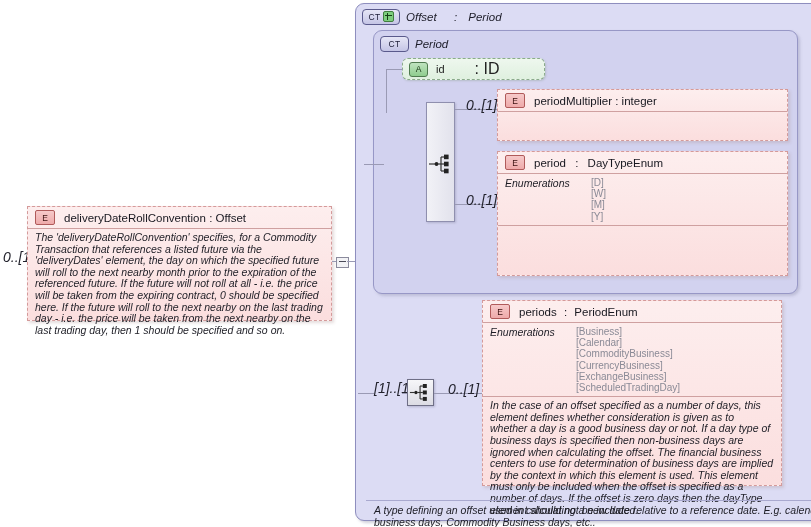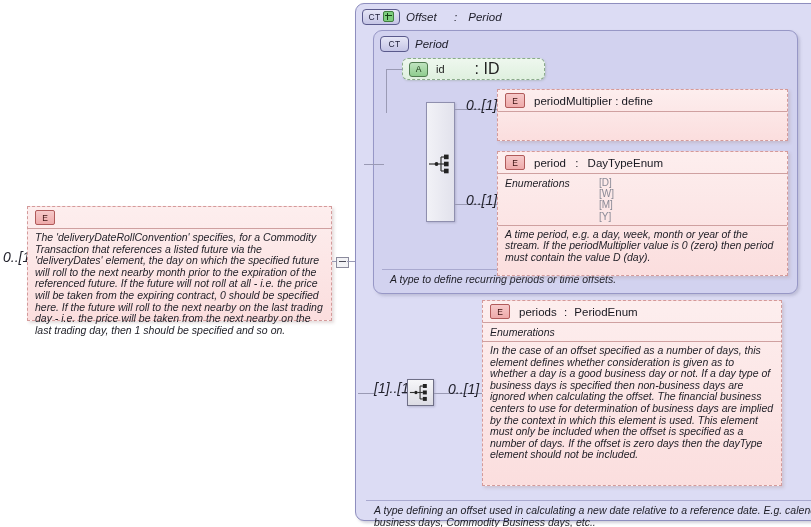"define" span { text: define -> integer }
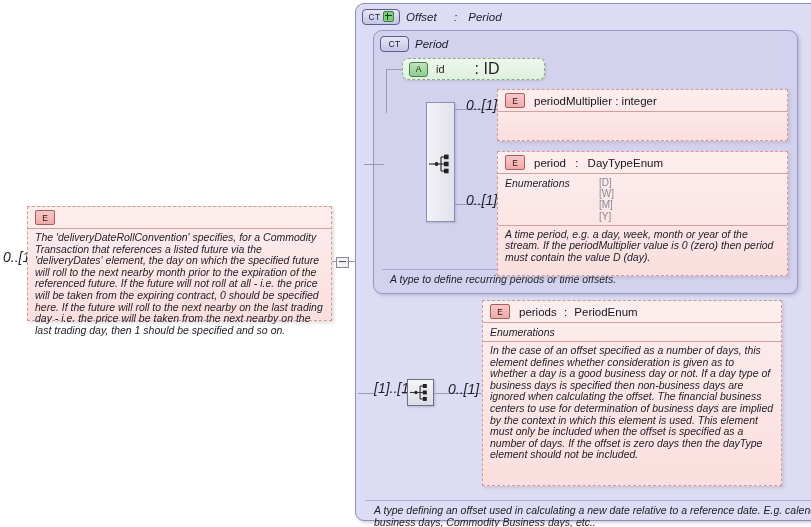"Enumerations" .enum-sect { gap: 20px -> 12px }
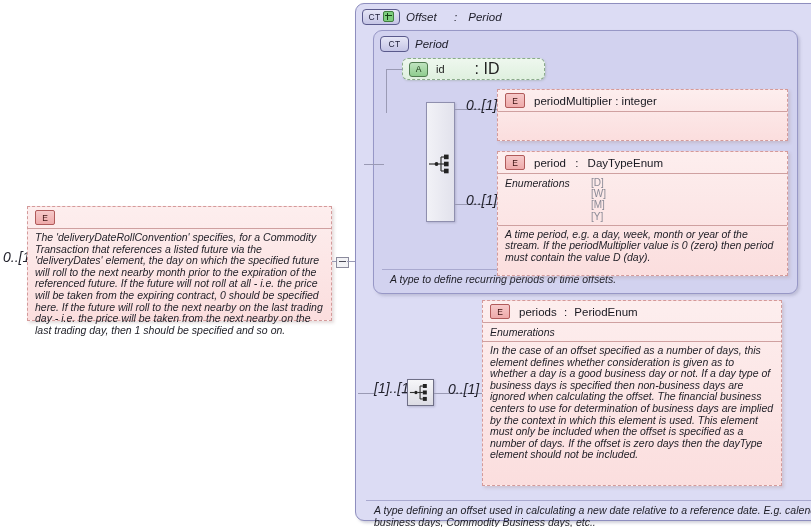"deliveryDateRollConvention : Offset" span.elem-title { html: none -> <span> <span>deliveryDateRollConvention</span> <span>:</span> <span>Offset</span> </span> }
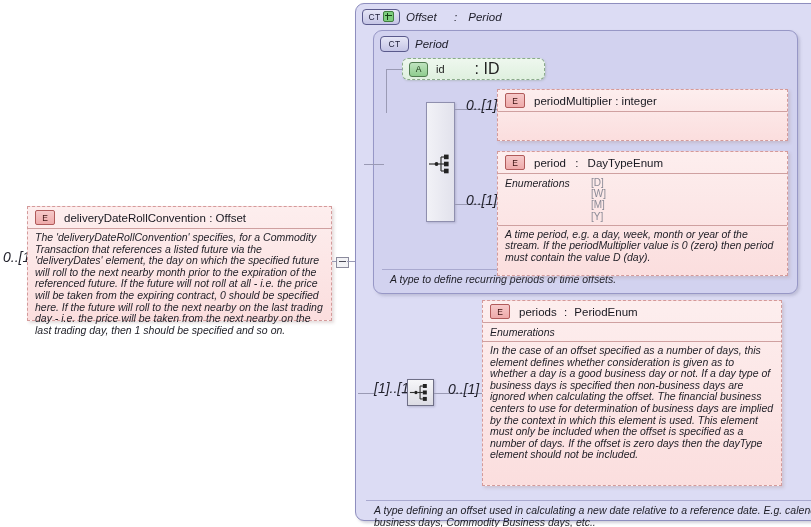"A time period, e.g. a" div.elem-doc { html: <div>A time period, e.g. a day, week, month or year of the stream. If the periodMultiplier value is 0 (zero) then period must contain the value D (day).</div> -> none }
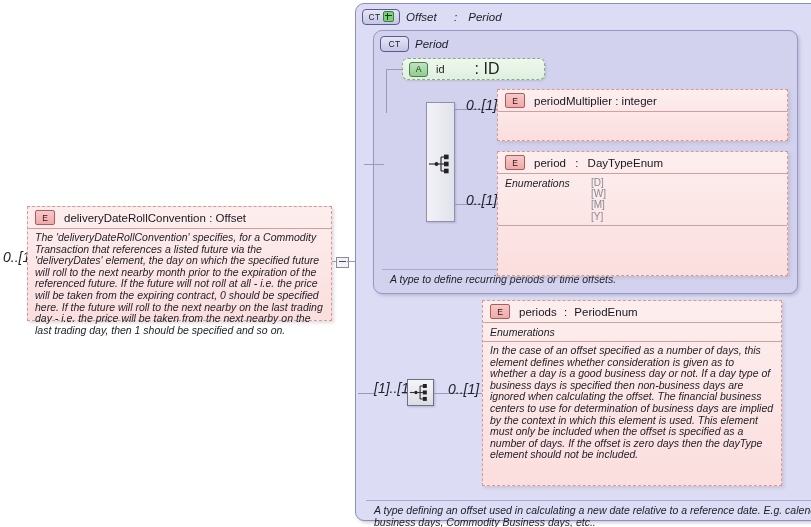"A type to define recurring" div.ct-doc { html: <div>A type to define recurring periods or time offsets.</div> -> none }
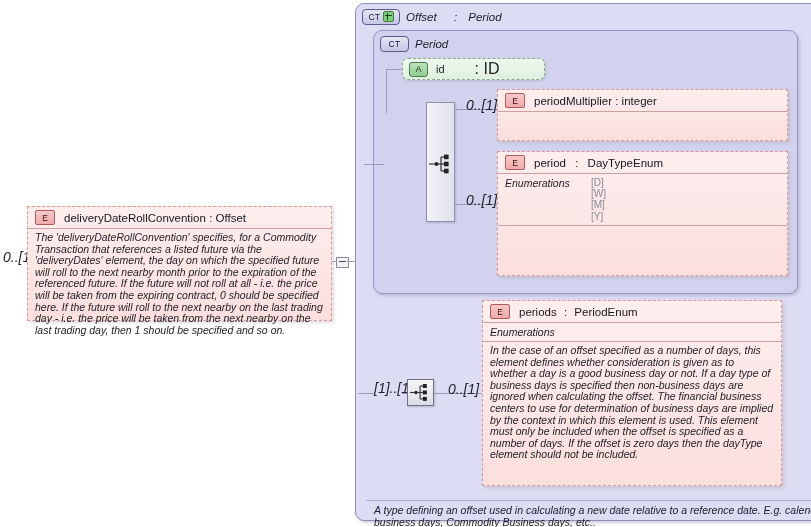"[Business]" span.enum-values { html: none -> <span> <span>[Business]</span><br> <span>[Calendar]</span><br> <span>[CommodityBusiness]</span><br> <span>[CurrencyBusiness]</span><br> <span>[ExchangeBusiness]</span><br> <span>[ScheduledTradingDay]</span> </span> }
